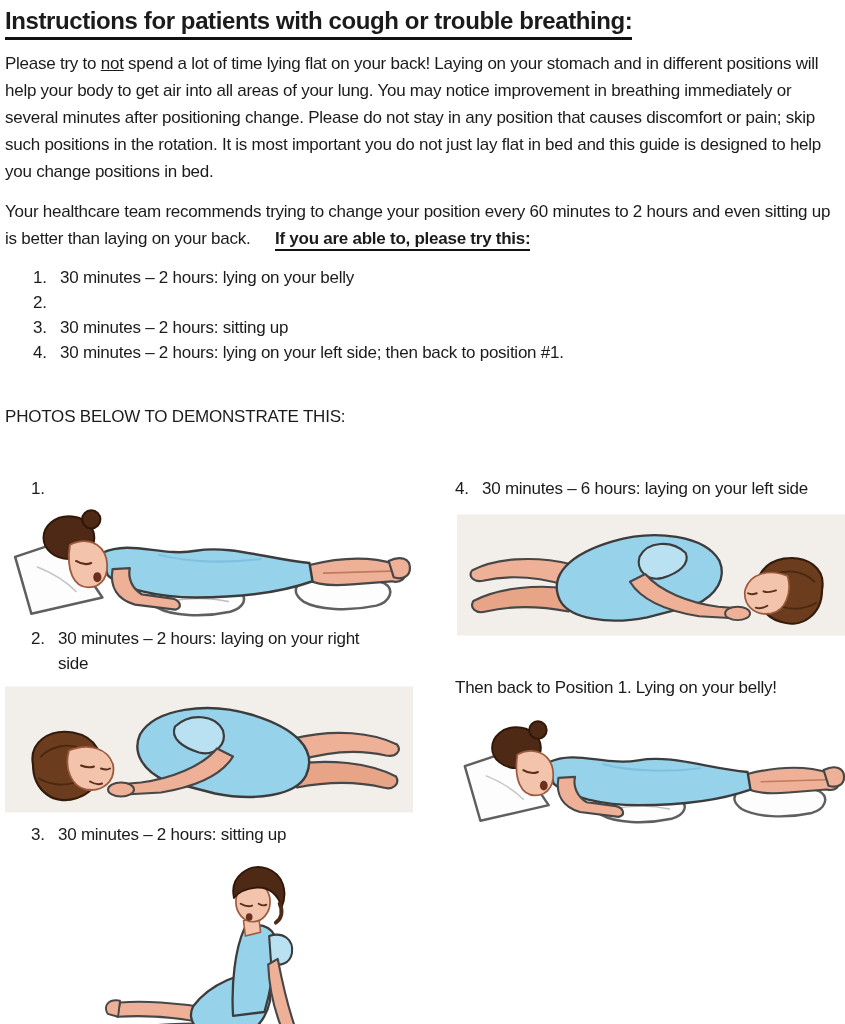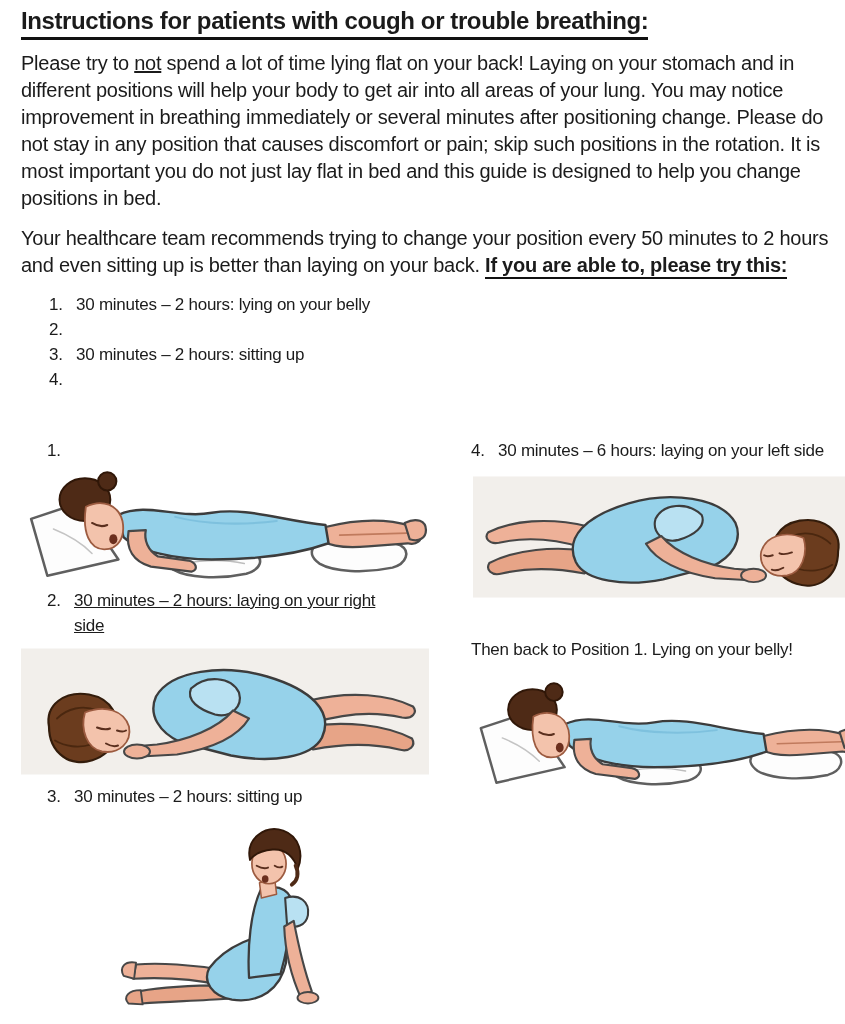"Instructions for patients with cough" .page { padding: 6px 5px 0 21px -> 6px 5px 0 5px }
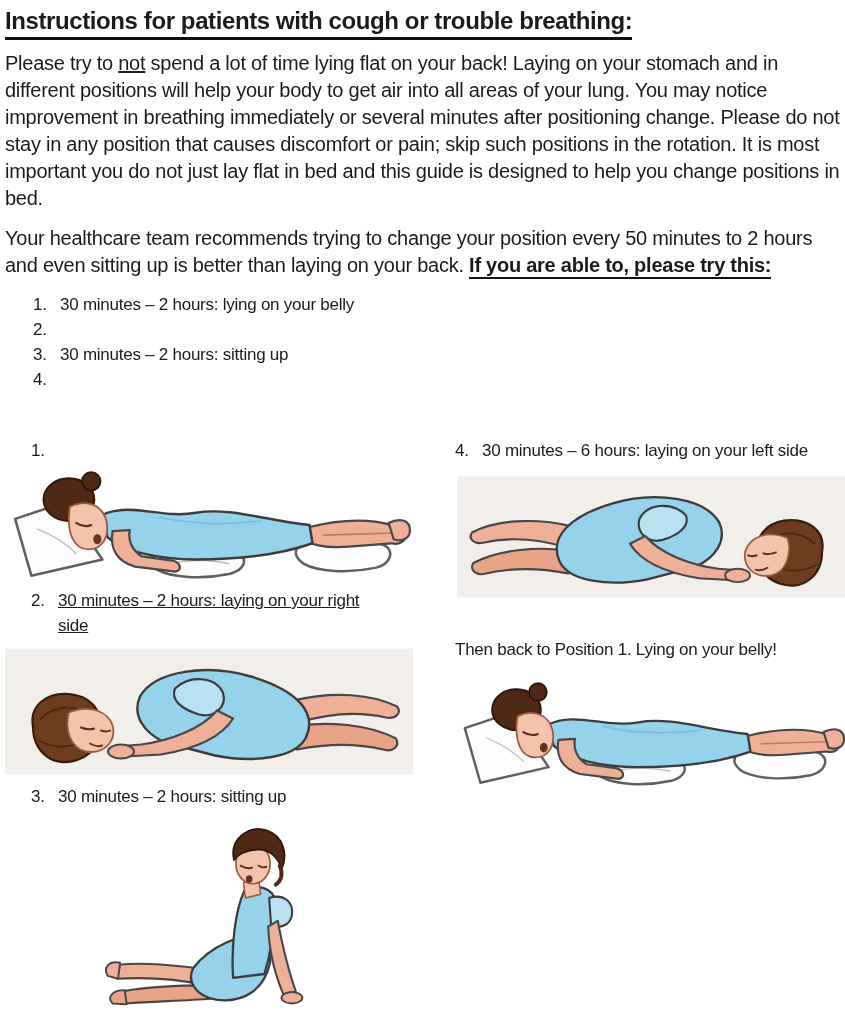"Please try to not spend" p.body-text { font-size: 20px -> 17px }
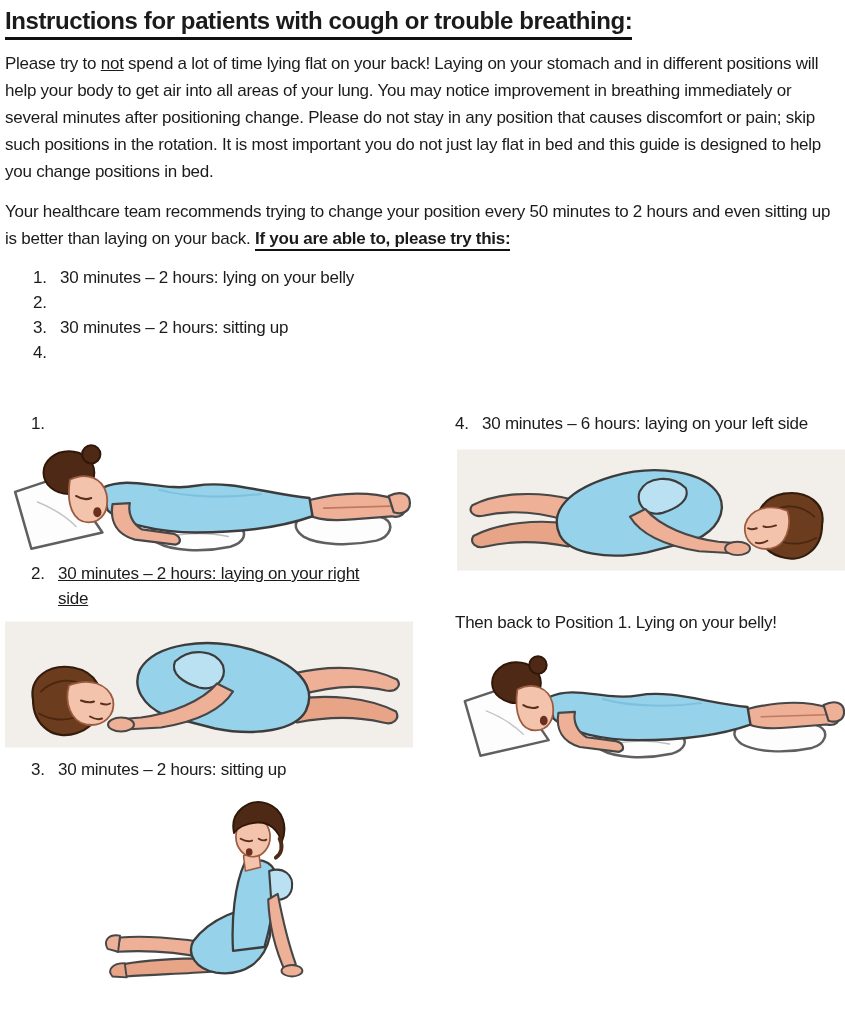"Your healthcare team recommends trying" span { text: 50 -> 60 }
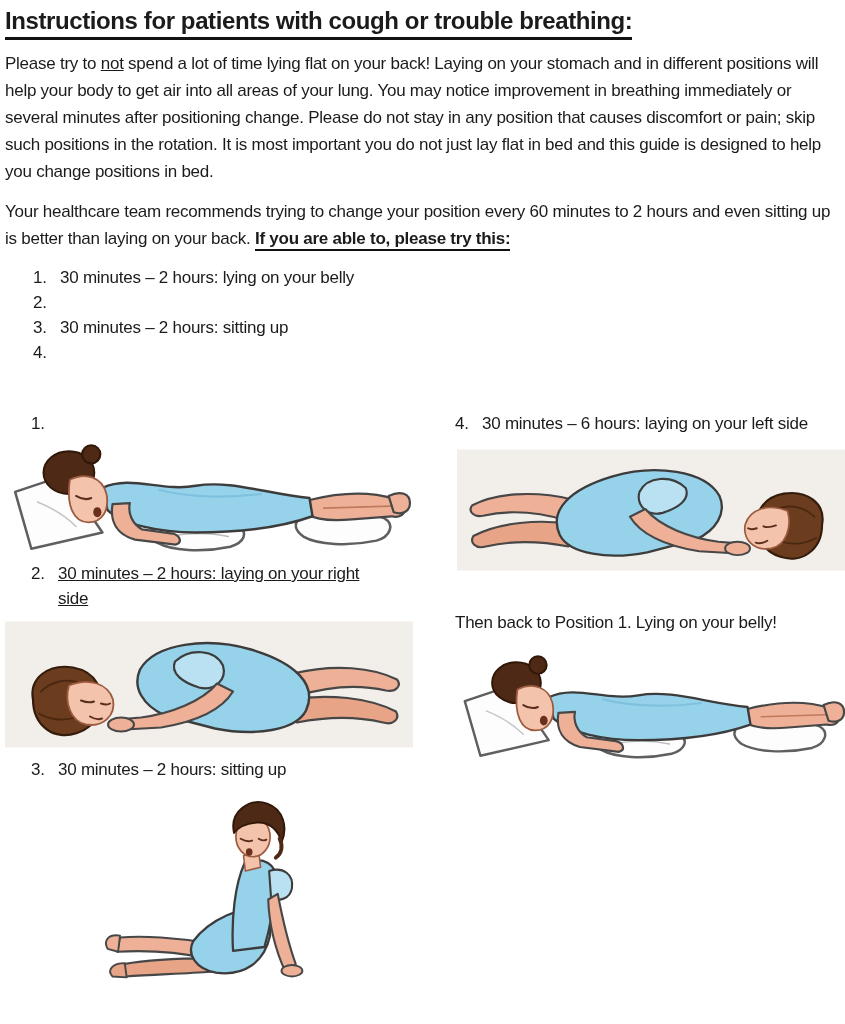"If you are able to," .emph { margin-left: none -> 20px }
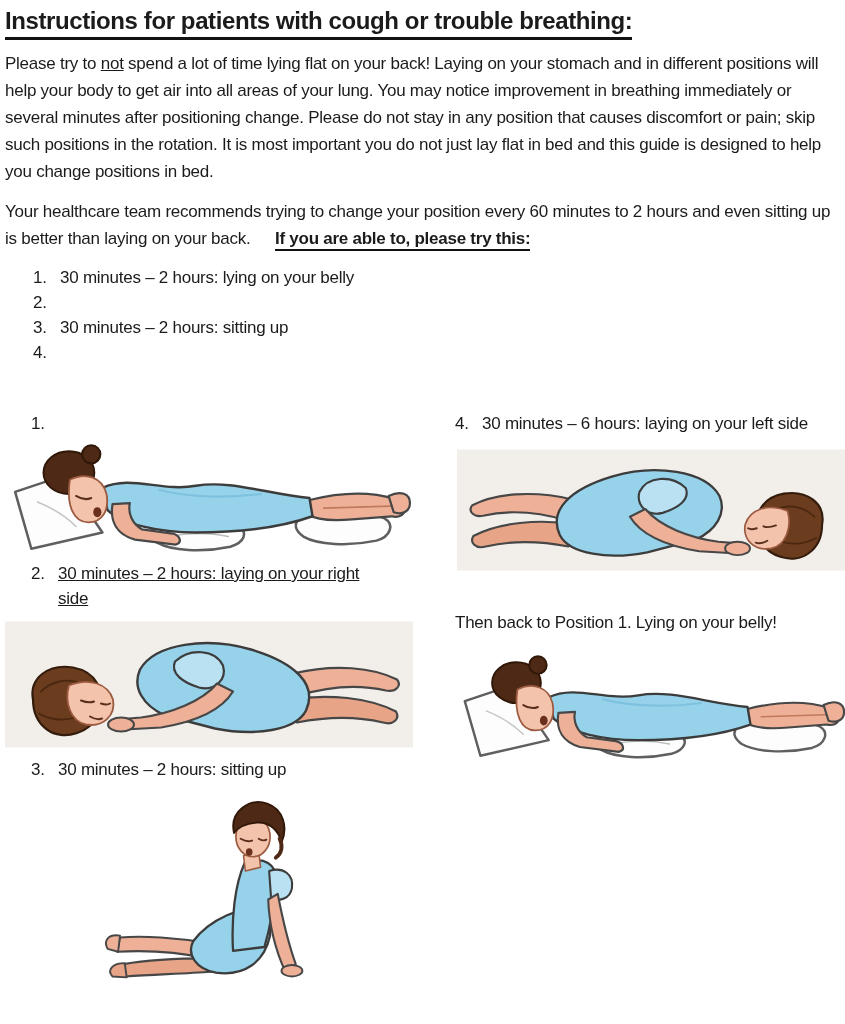"30 minutes – 2 hours: lying on your left" span { html: none -> <span>30 minutes – 2 hours: lying on your left side; then back to position #1.</span> }
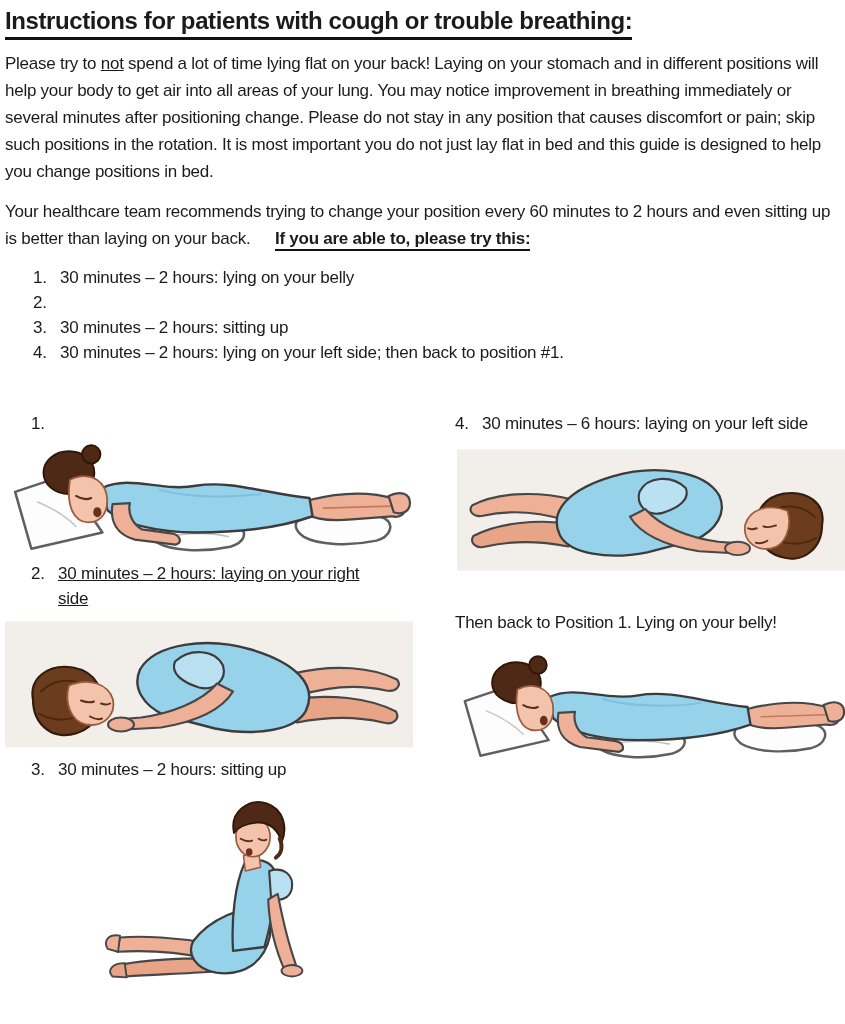"PHOTOS BELOW TO DEMONSTRATE THIS:" p.photos-heading { html: none -> <p>PHOTOS BELOW TO DEMONSTRATE THIS:</p> }
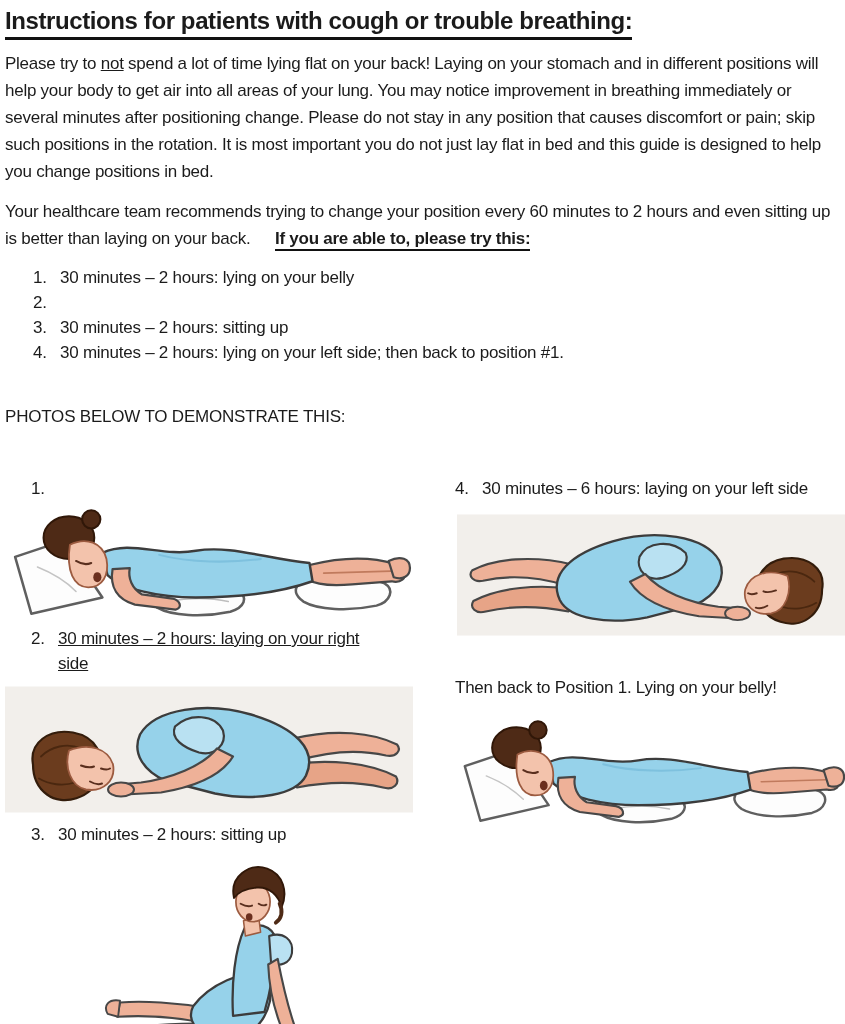"30 minutes – 2 hours: laying" .cap-text.wrap2 { text-decoration: underline -> none }
